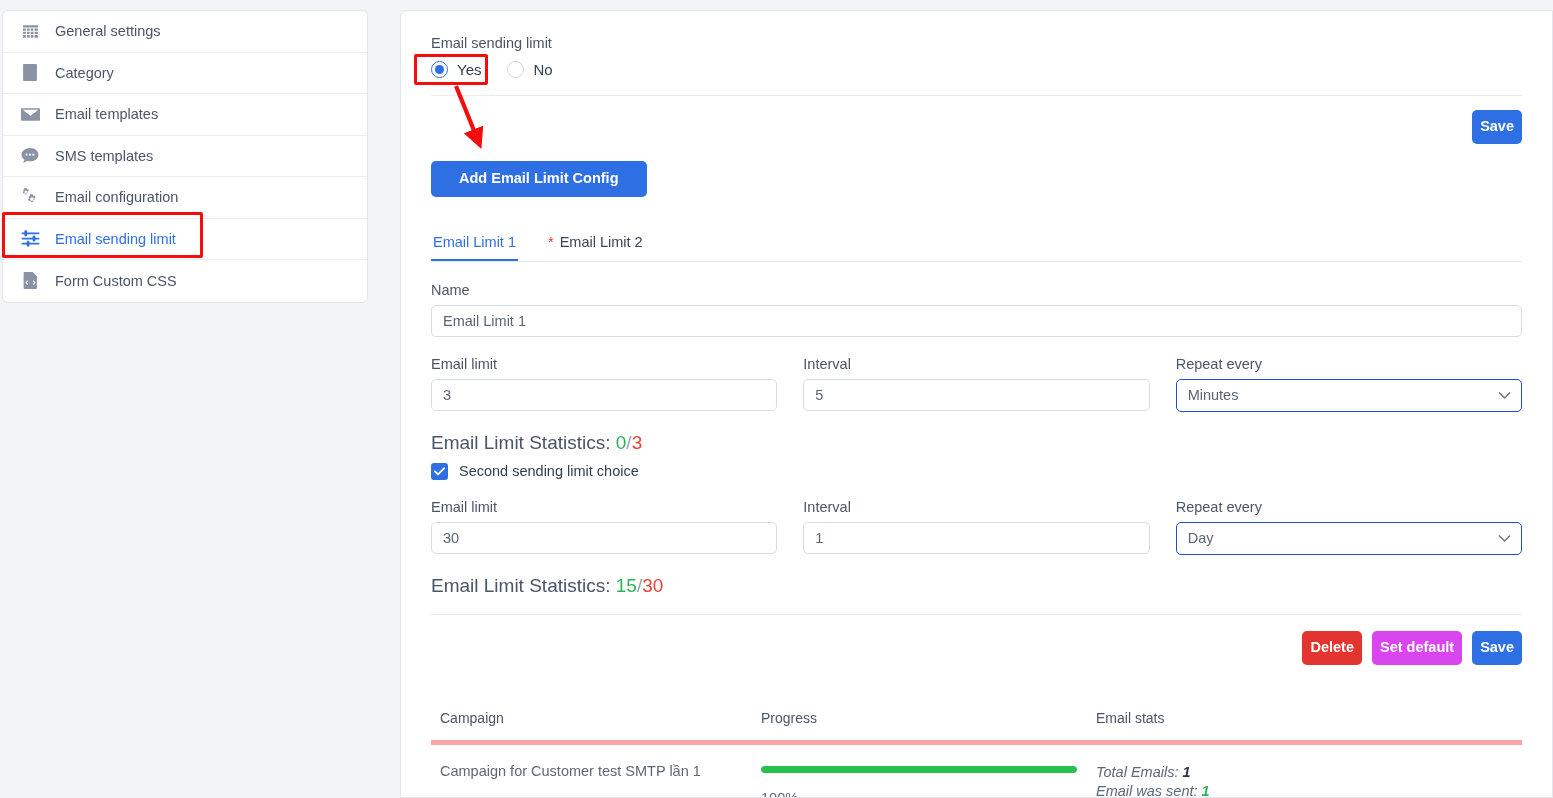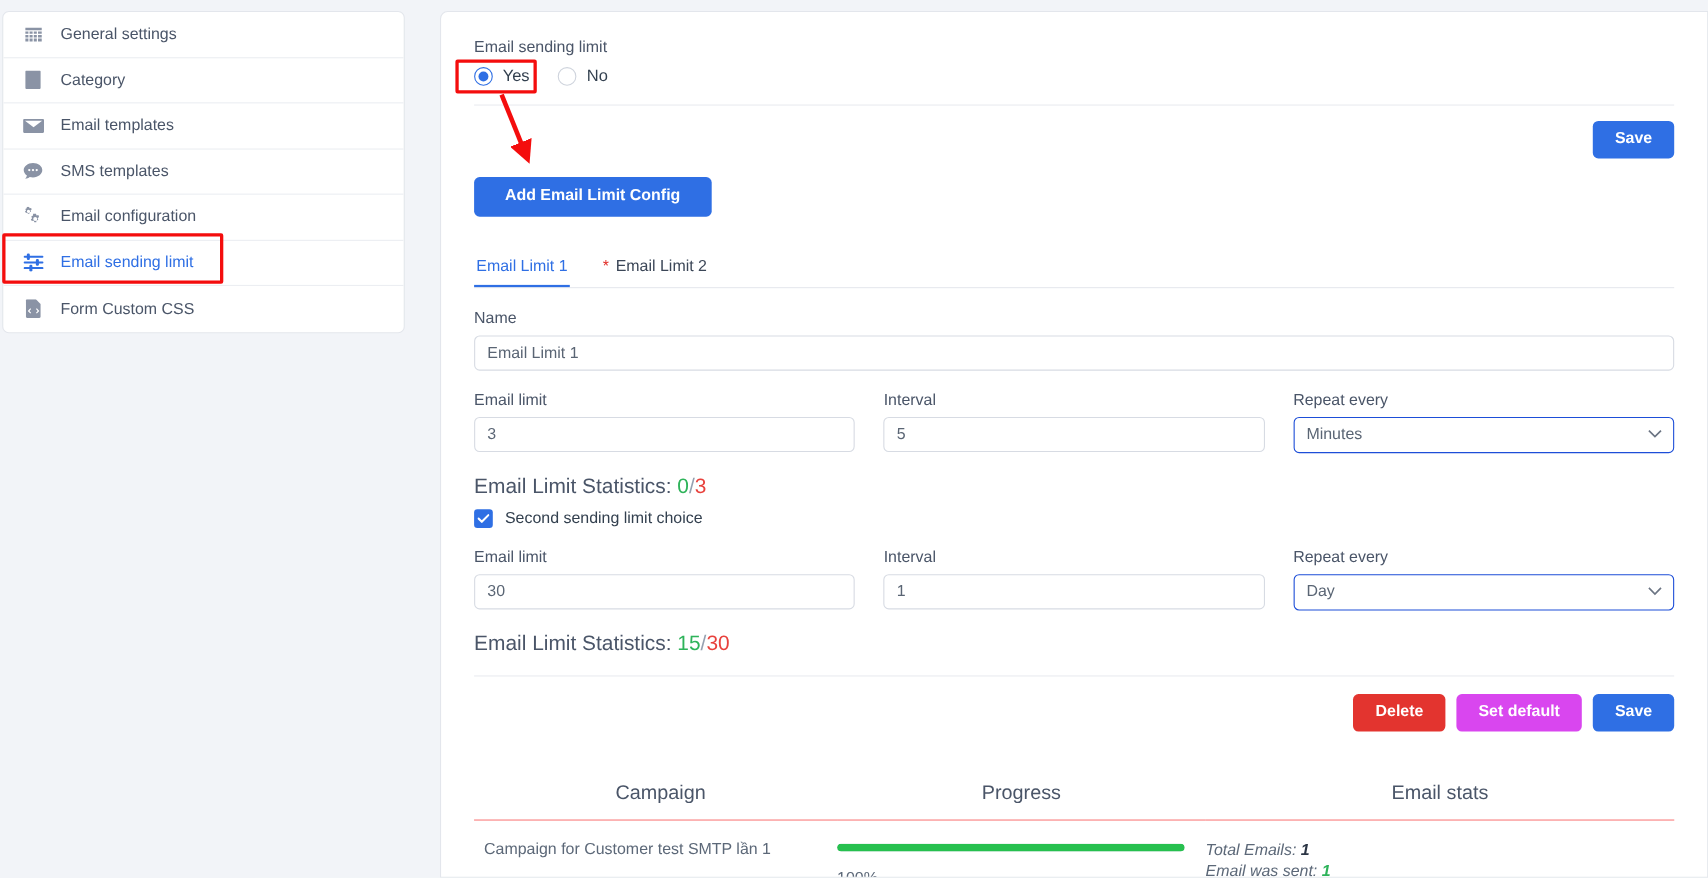"Save" .btn { padding: 9px 20px -> 9px 8px }
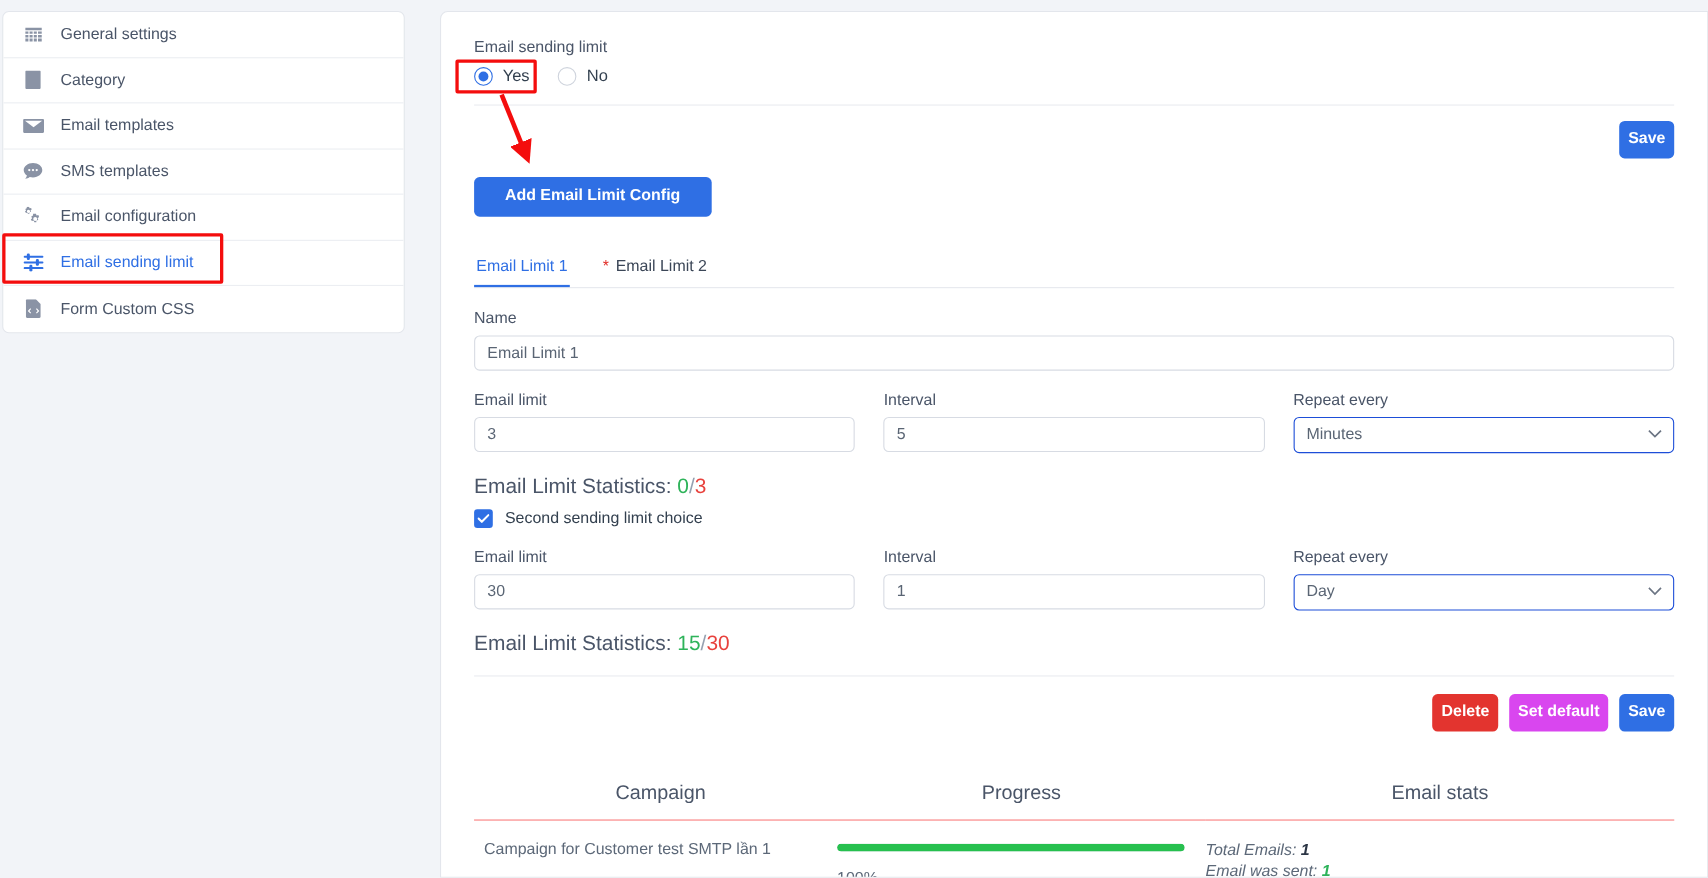"Campaign" .tbl th { border-bottom: 1px solid #fca5a5 -> 5px solid #fca5a5; font-size: 18px -> 14px; text-align: center -> left }
